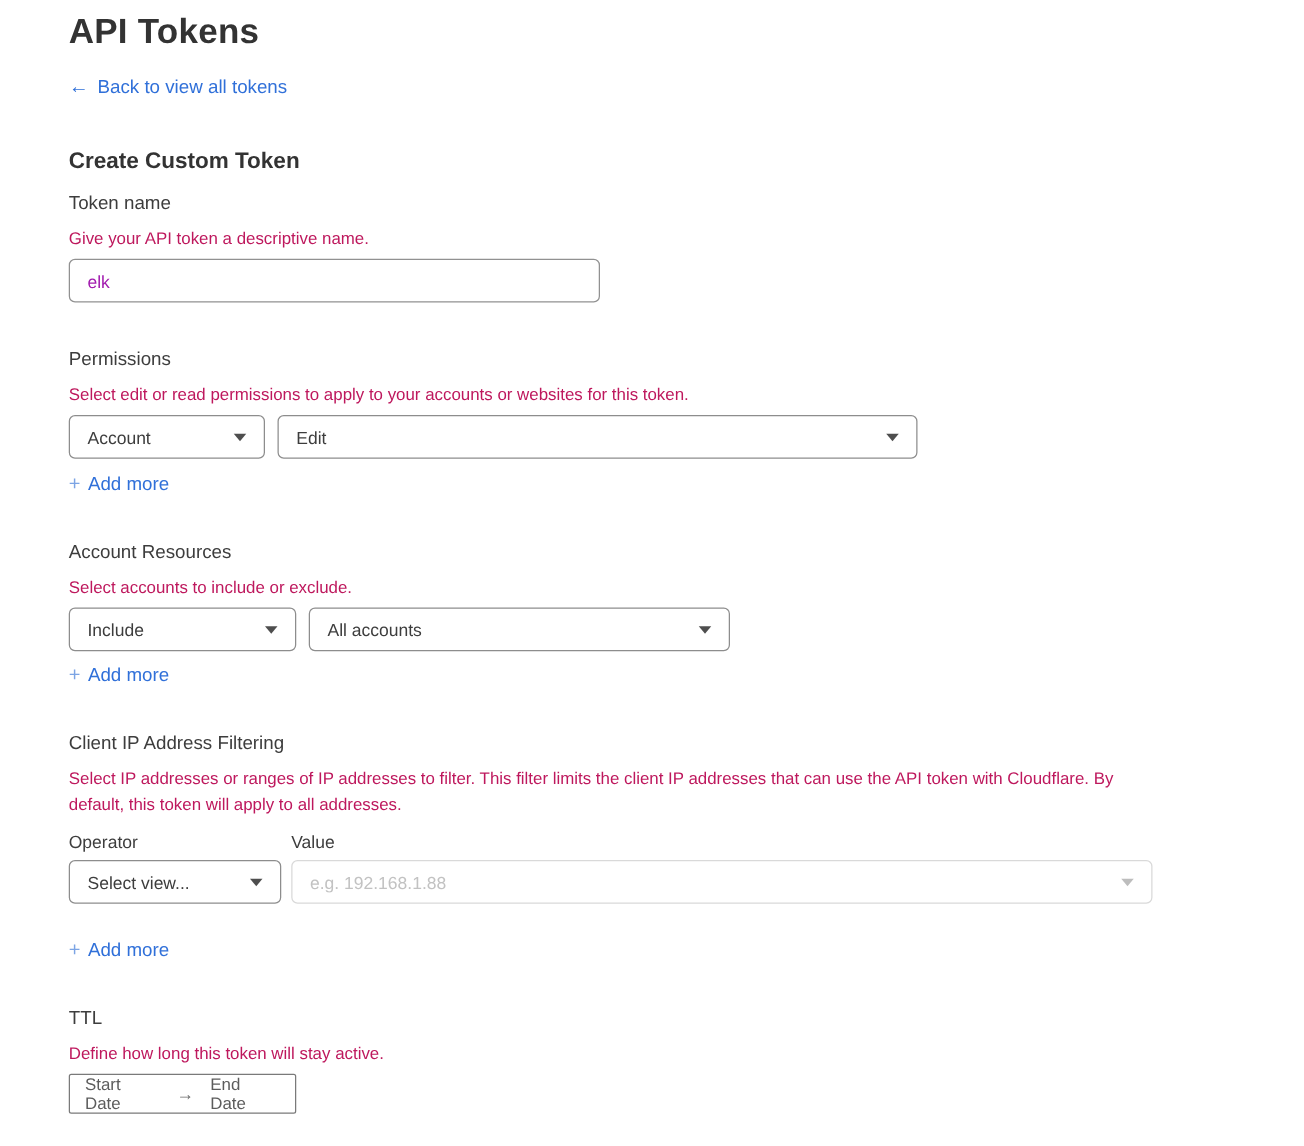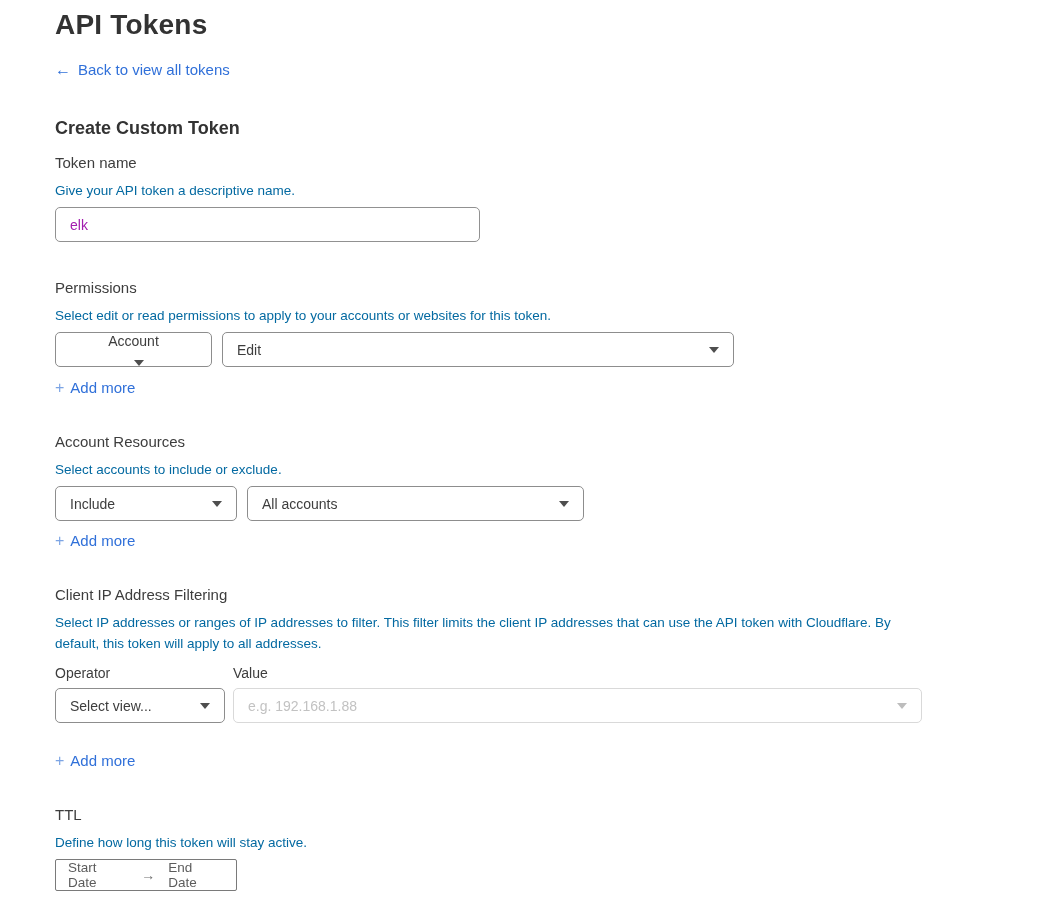"Give your API token a" .help { color: #0369a1 -> #be185d }
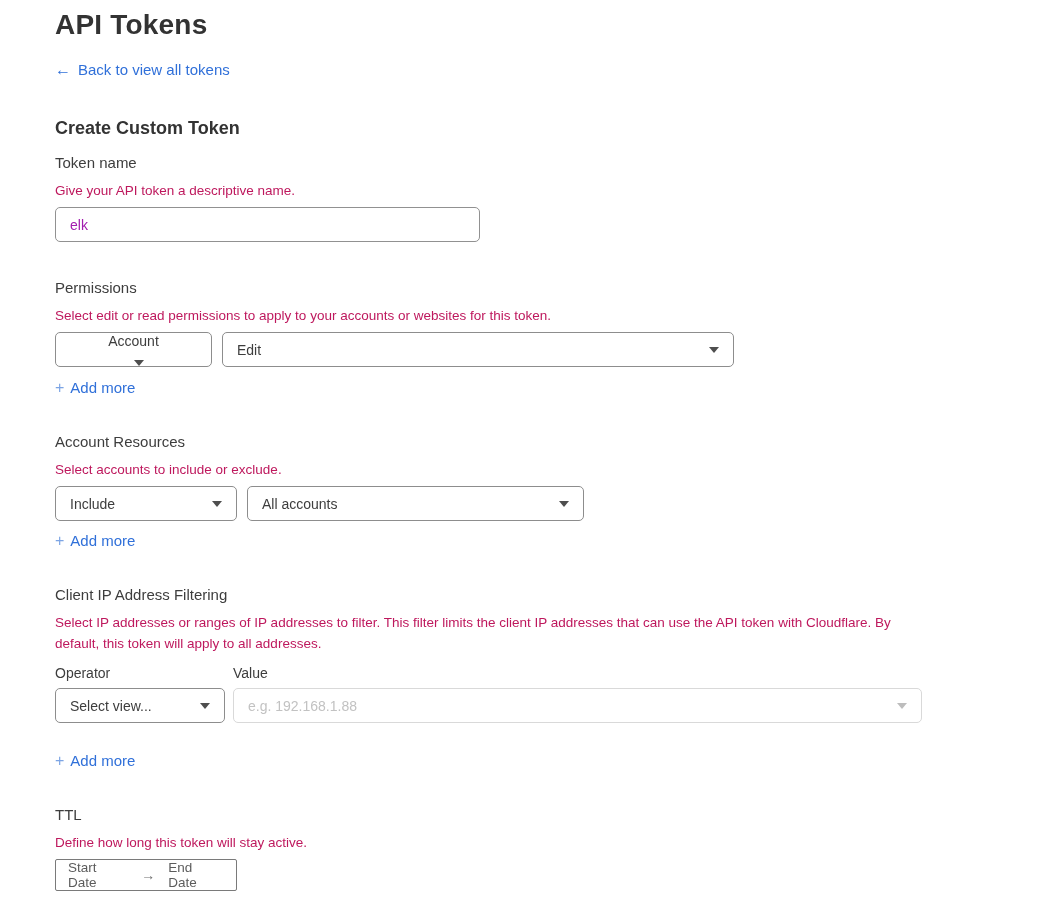"Account" .w-scope { flex-direction: column -> none }
